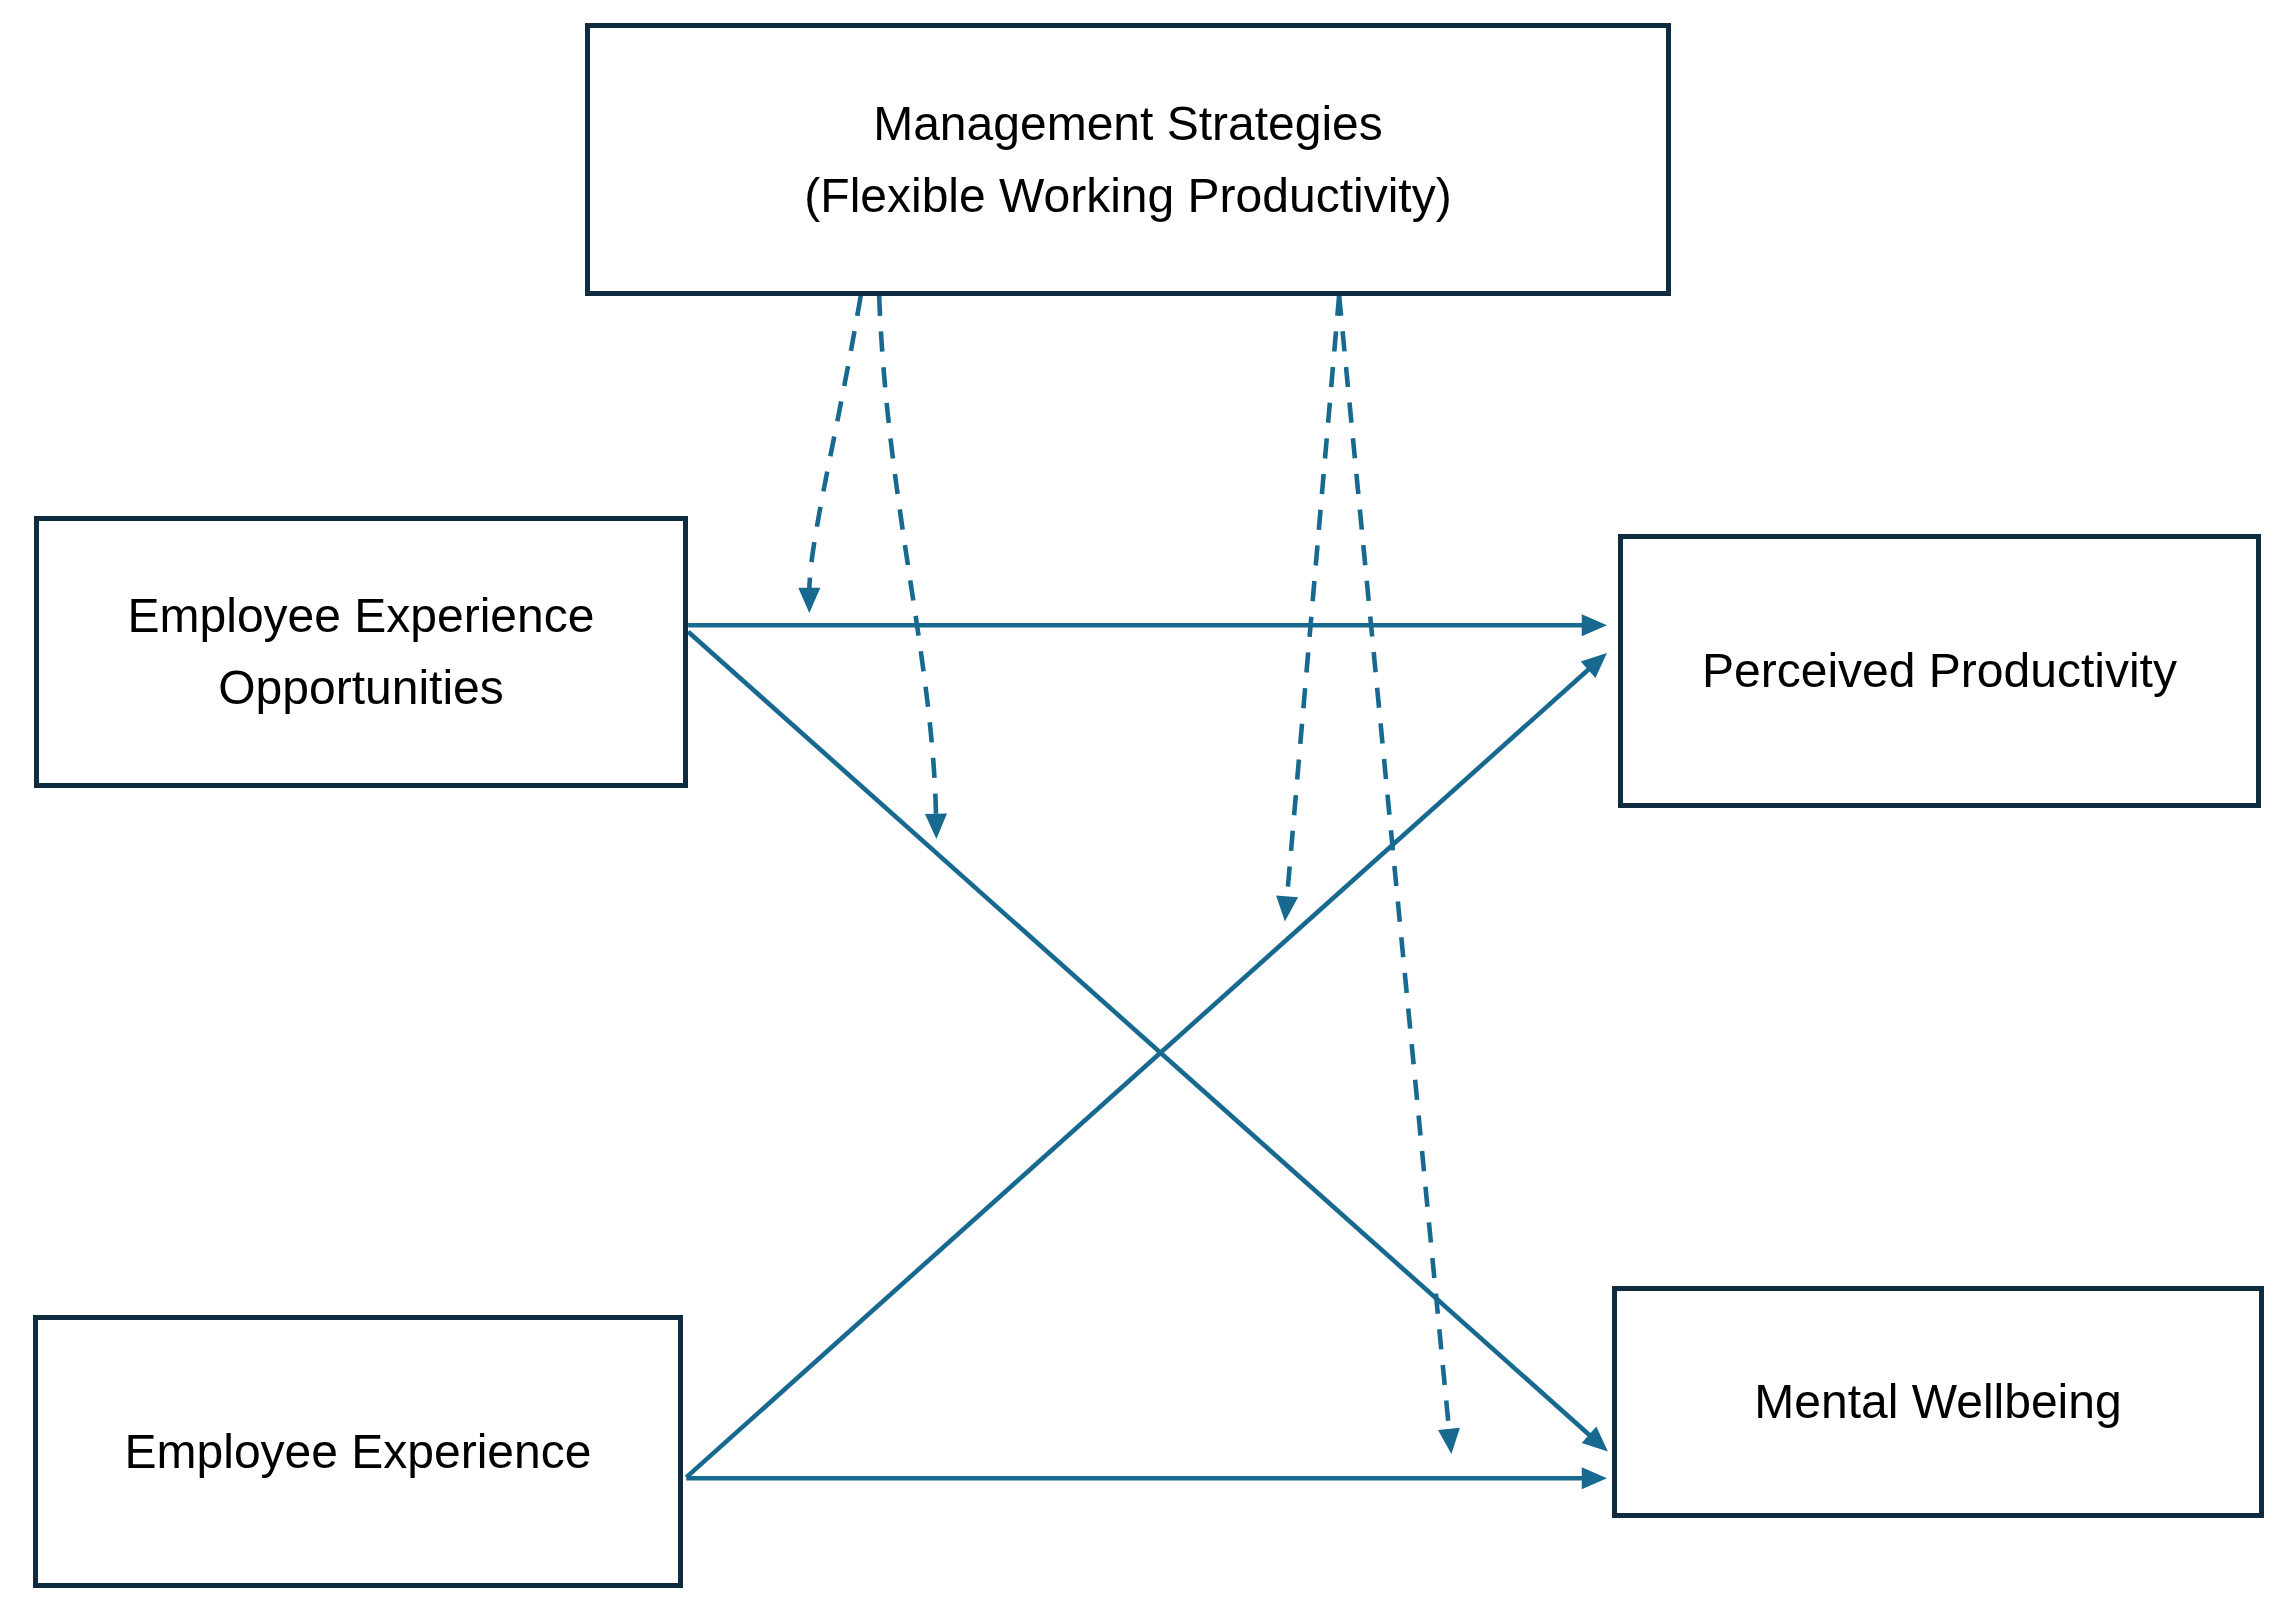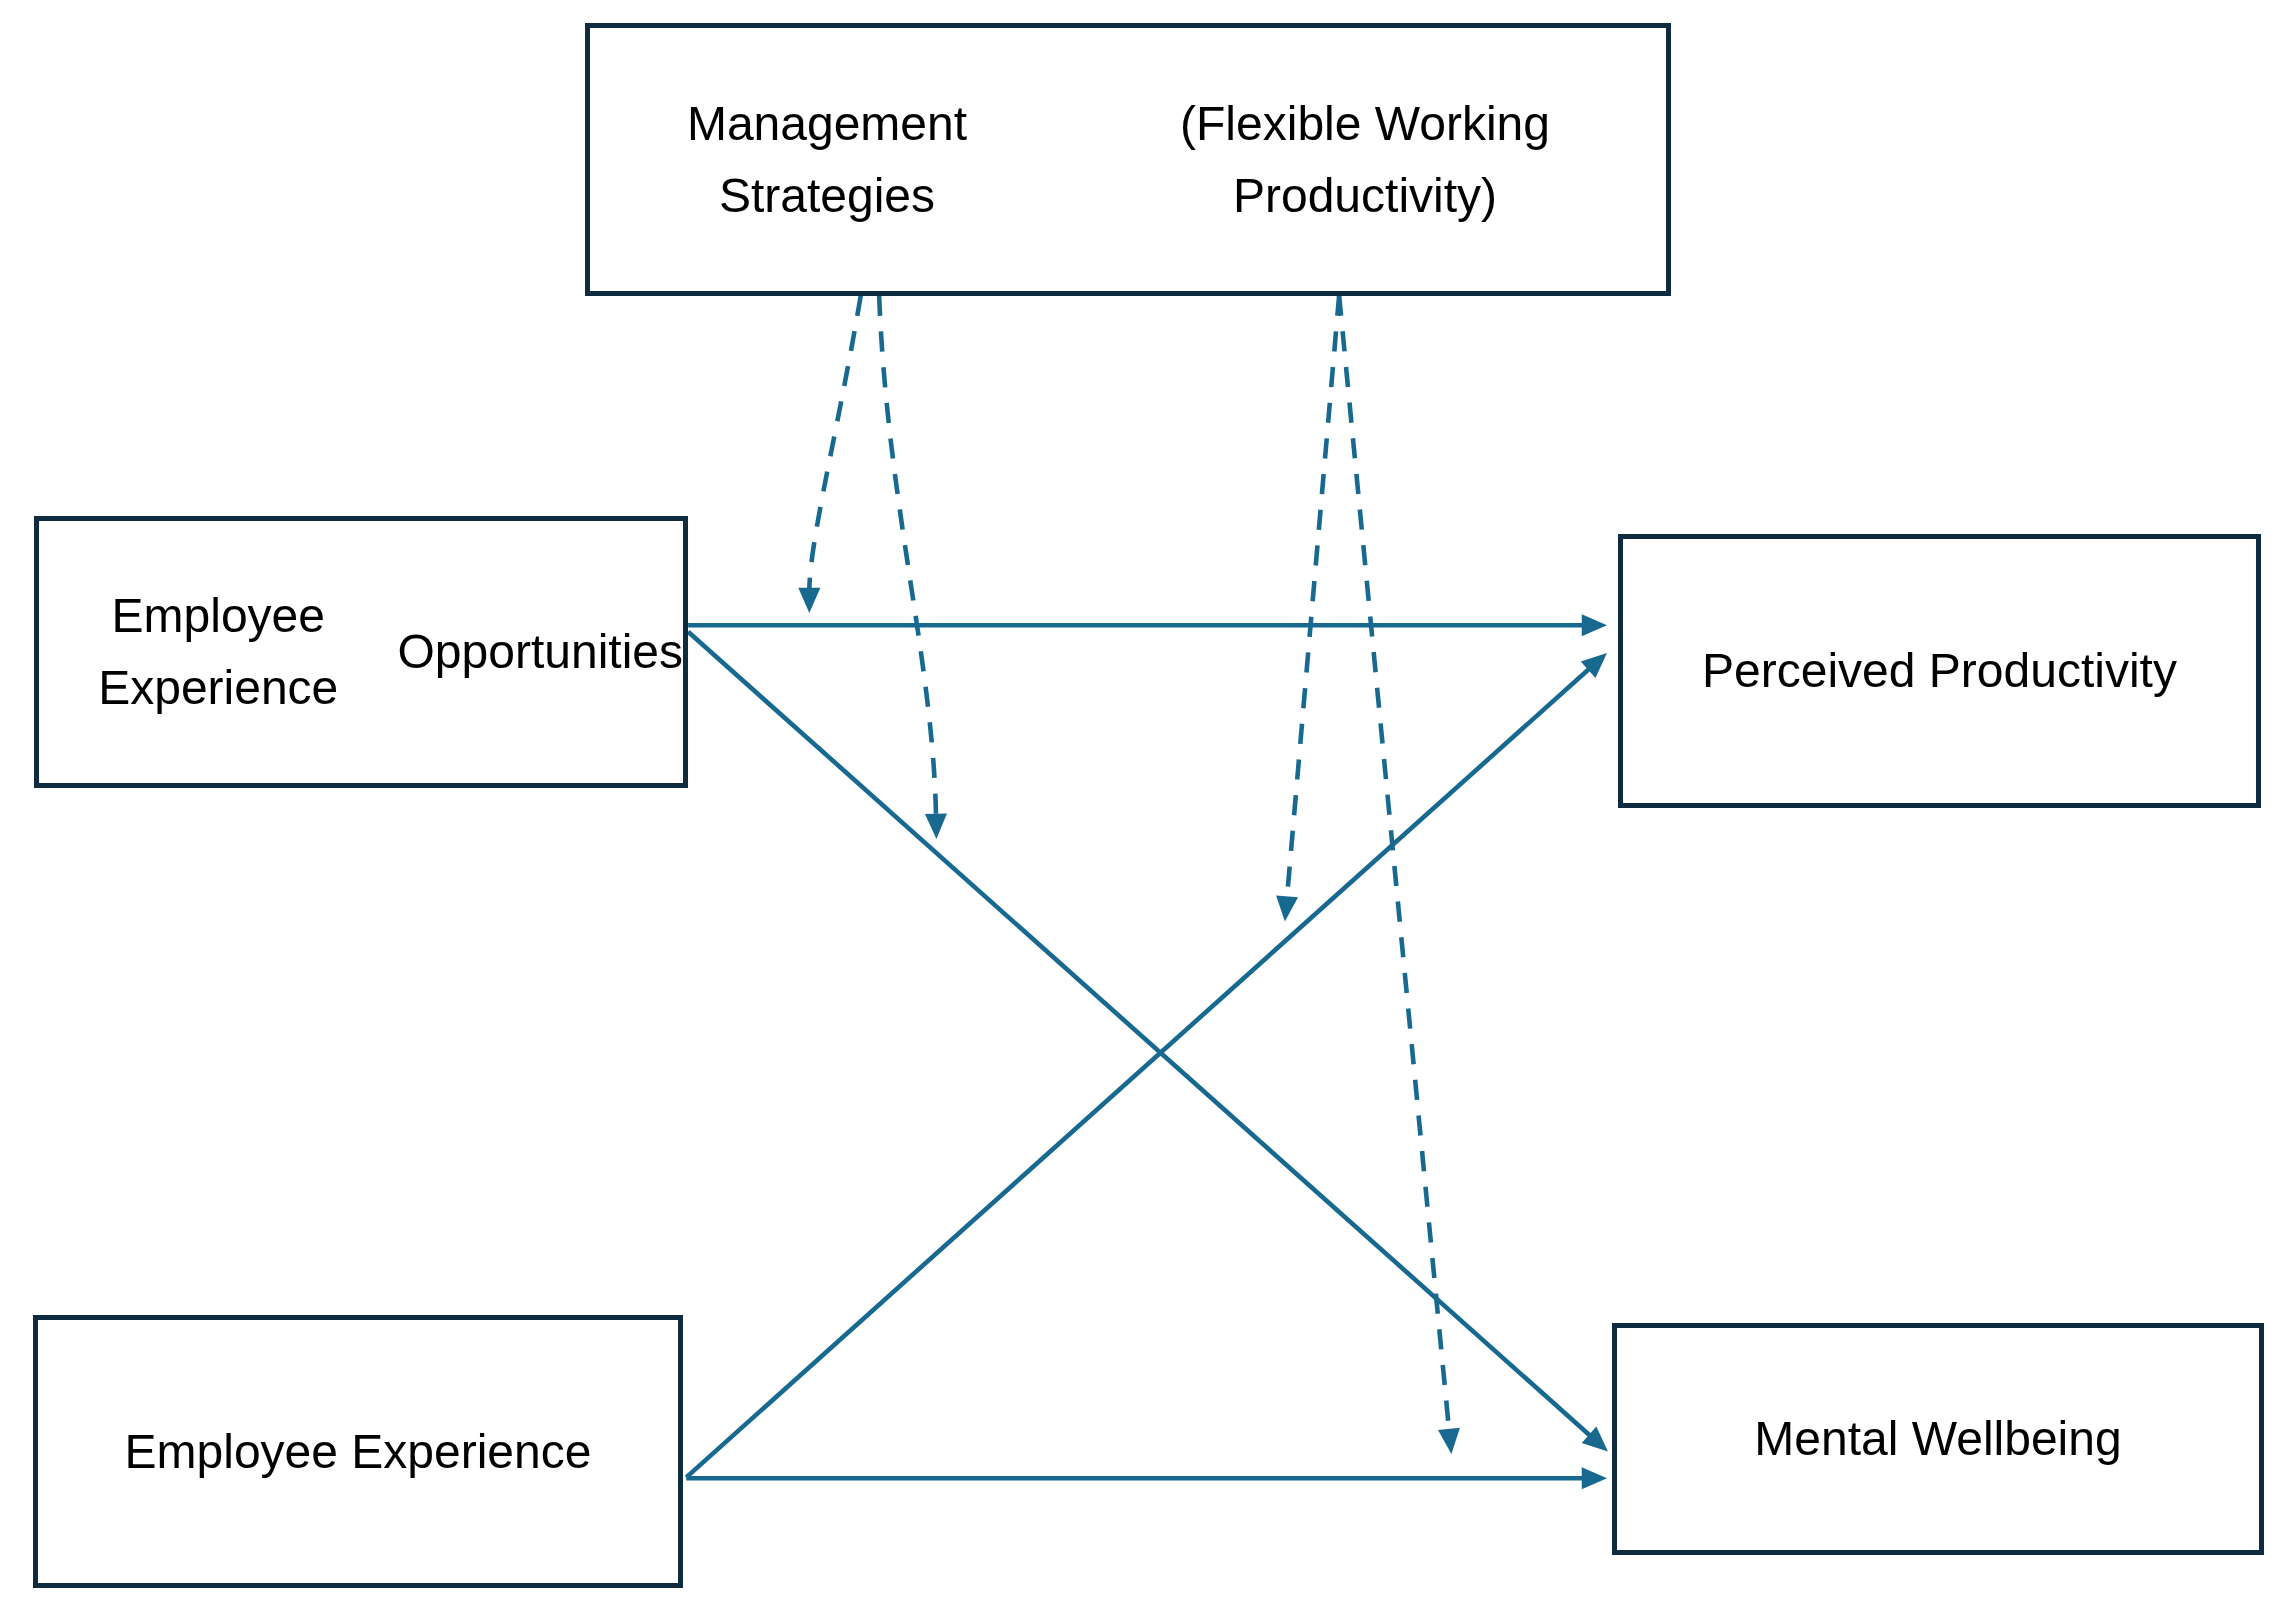"Management Strategies" .node { flex-direction: row -> column }
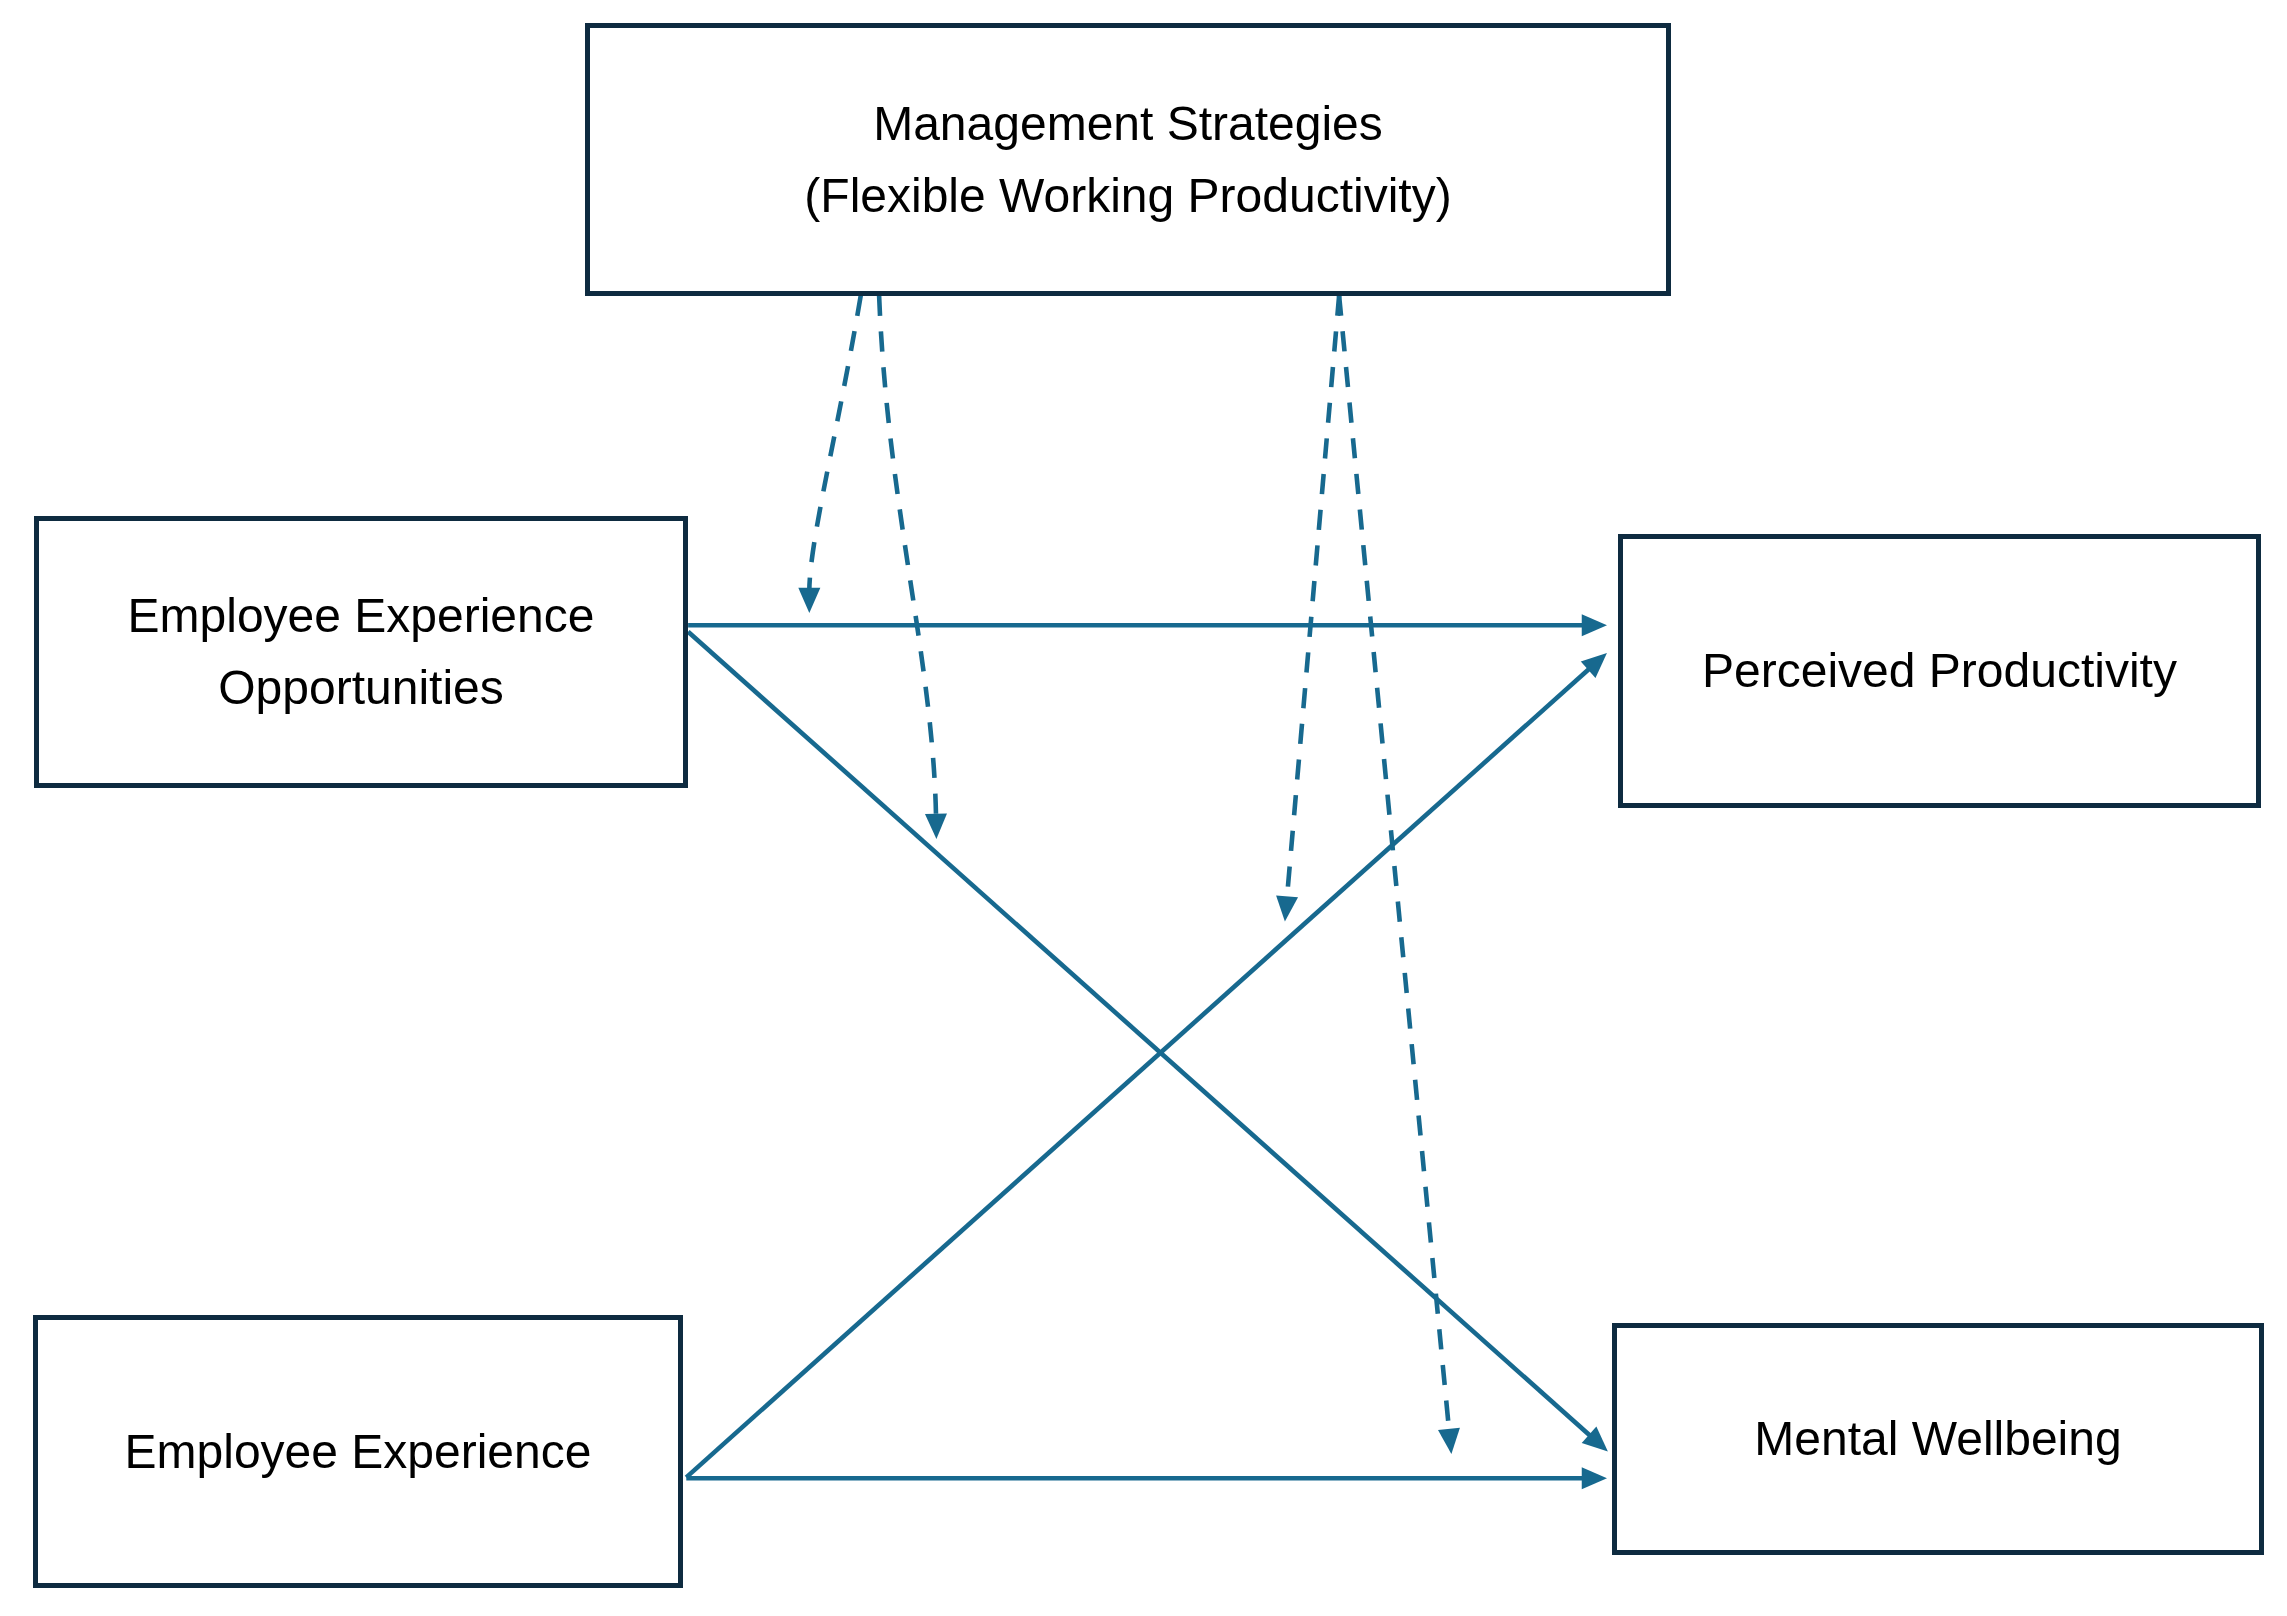"Mental Wellbeing" .node-wellbeing { top: 1323px -> 1286px }
